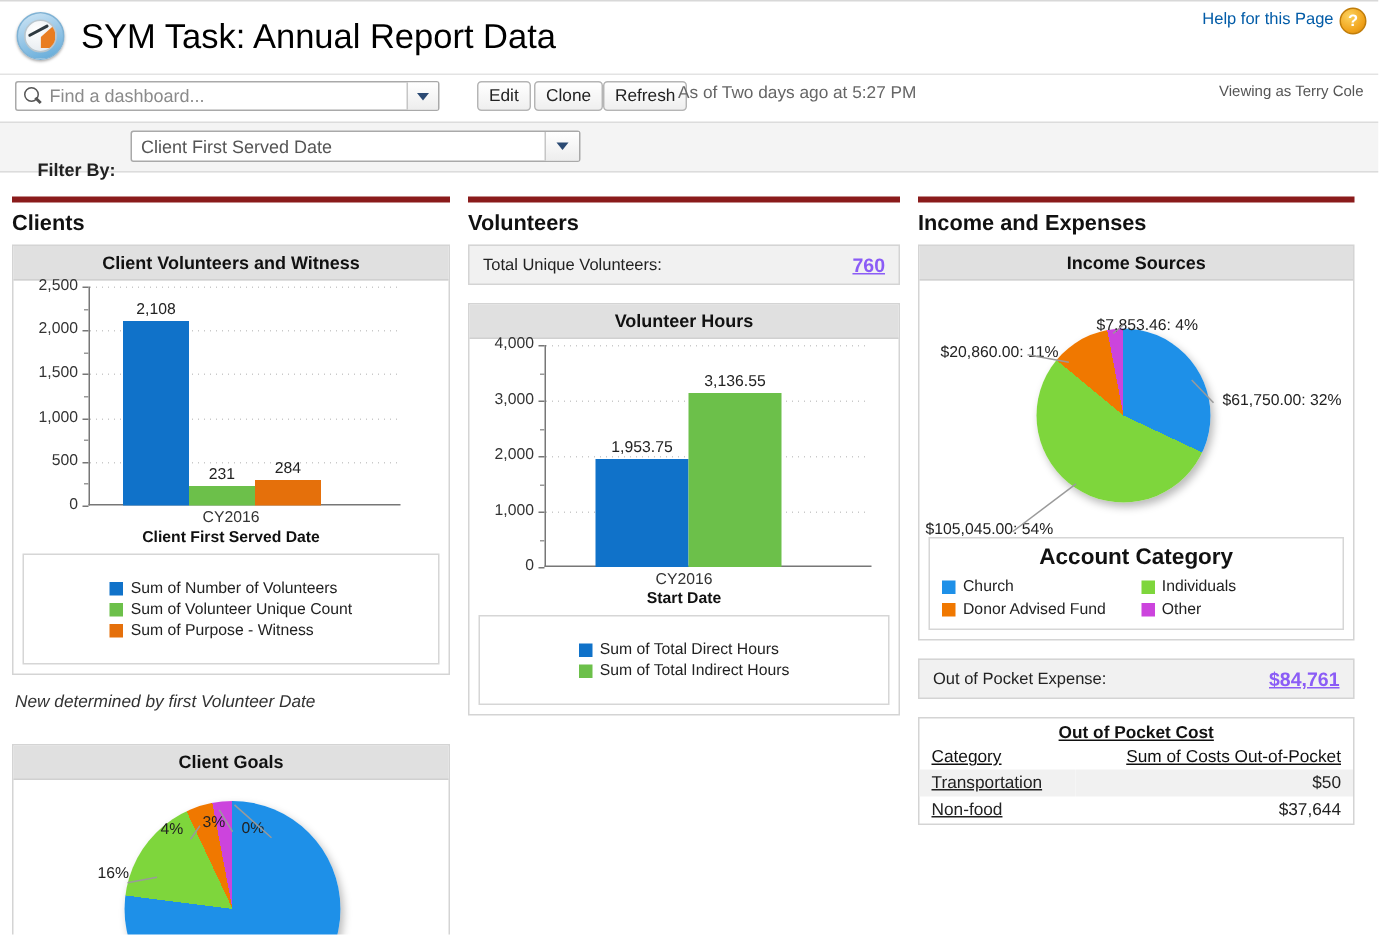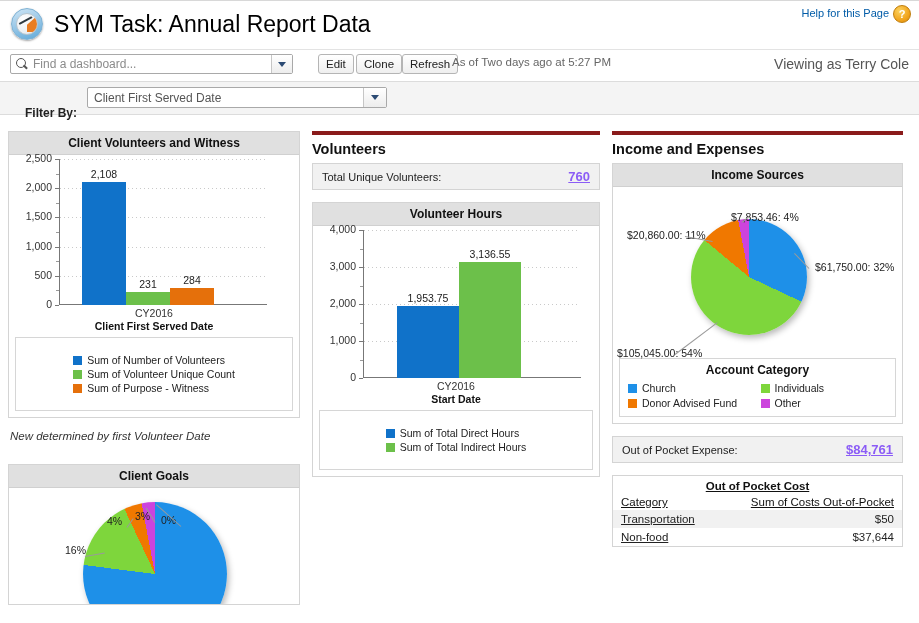"Viewing as Terry Cole" .viewing { font-size: 14px -> 10px }
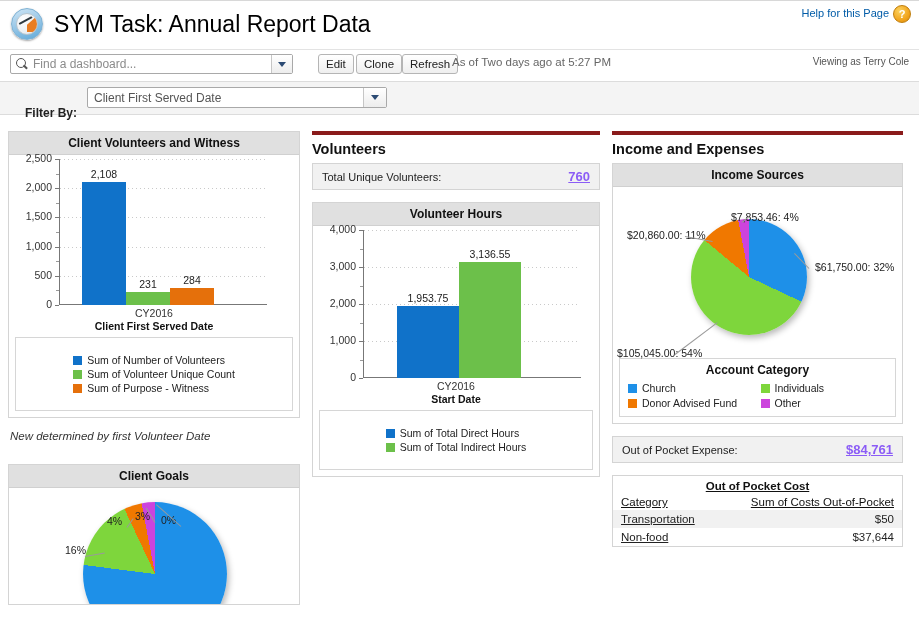"Clients" div.col-head { html: none -> <div> <h2>Clients</h2> </div> }
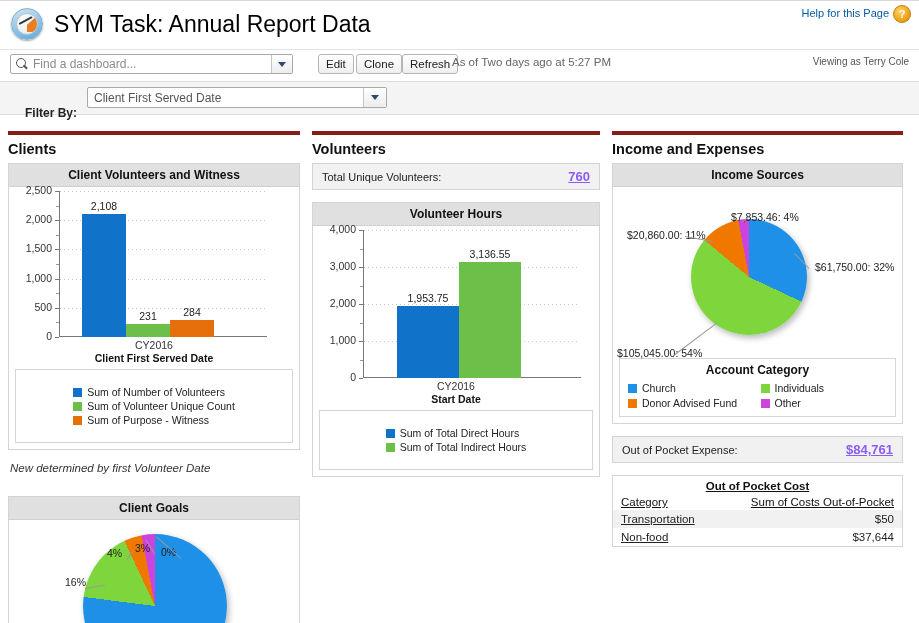"Account Category" .legend-title { font-size: 12px -> 15px }
